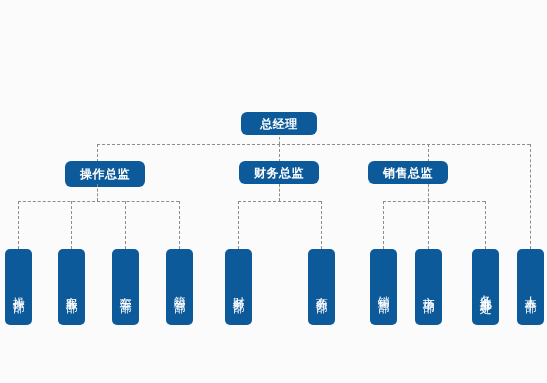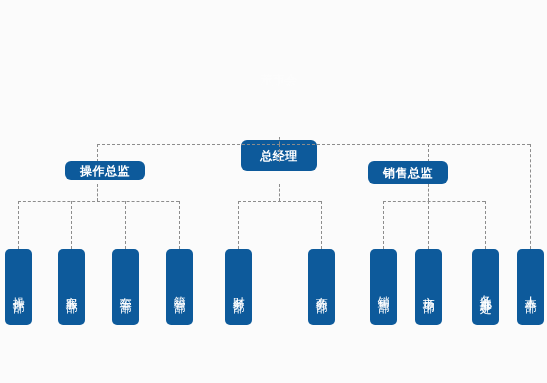"总经理" div.node { height: 31px -> 23px; margin-top: 28px -> none }
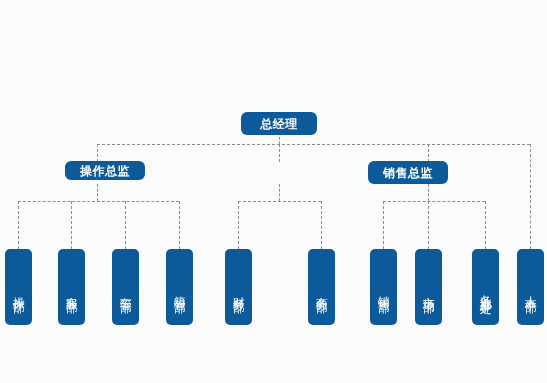"操作总监" div.node { height: 19px -> 26px }
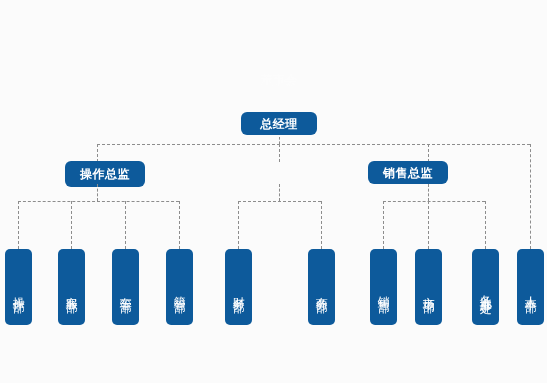"财务总监" div.node { html: none -> <div>财务总监</div> }
